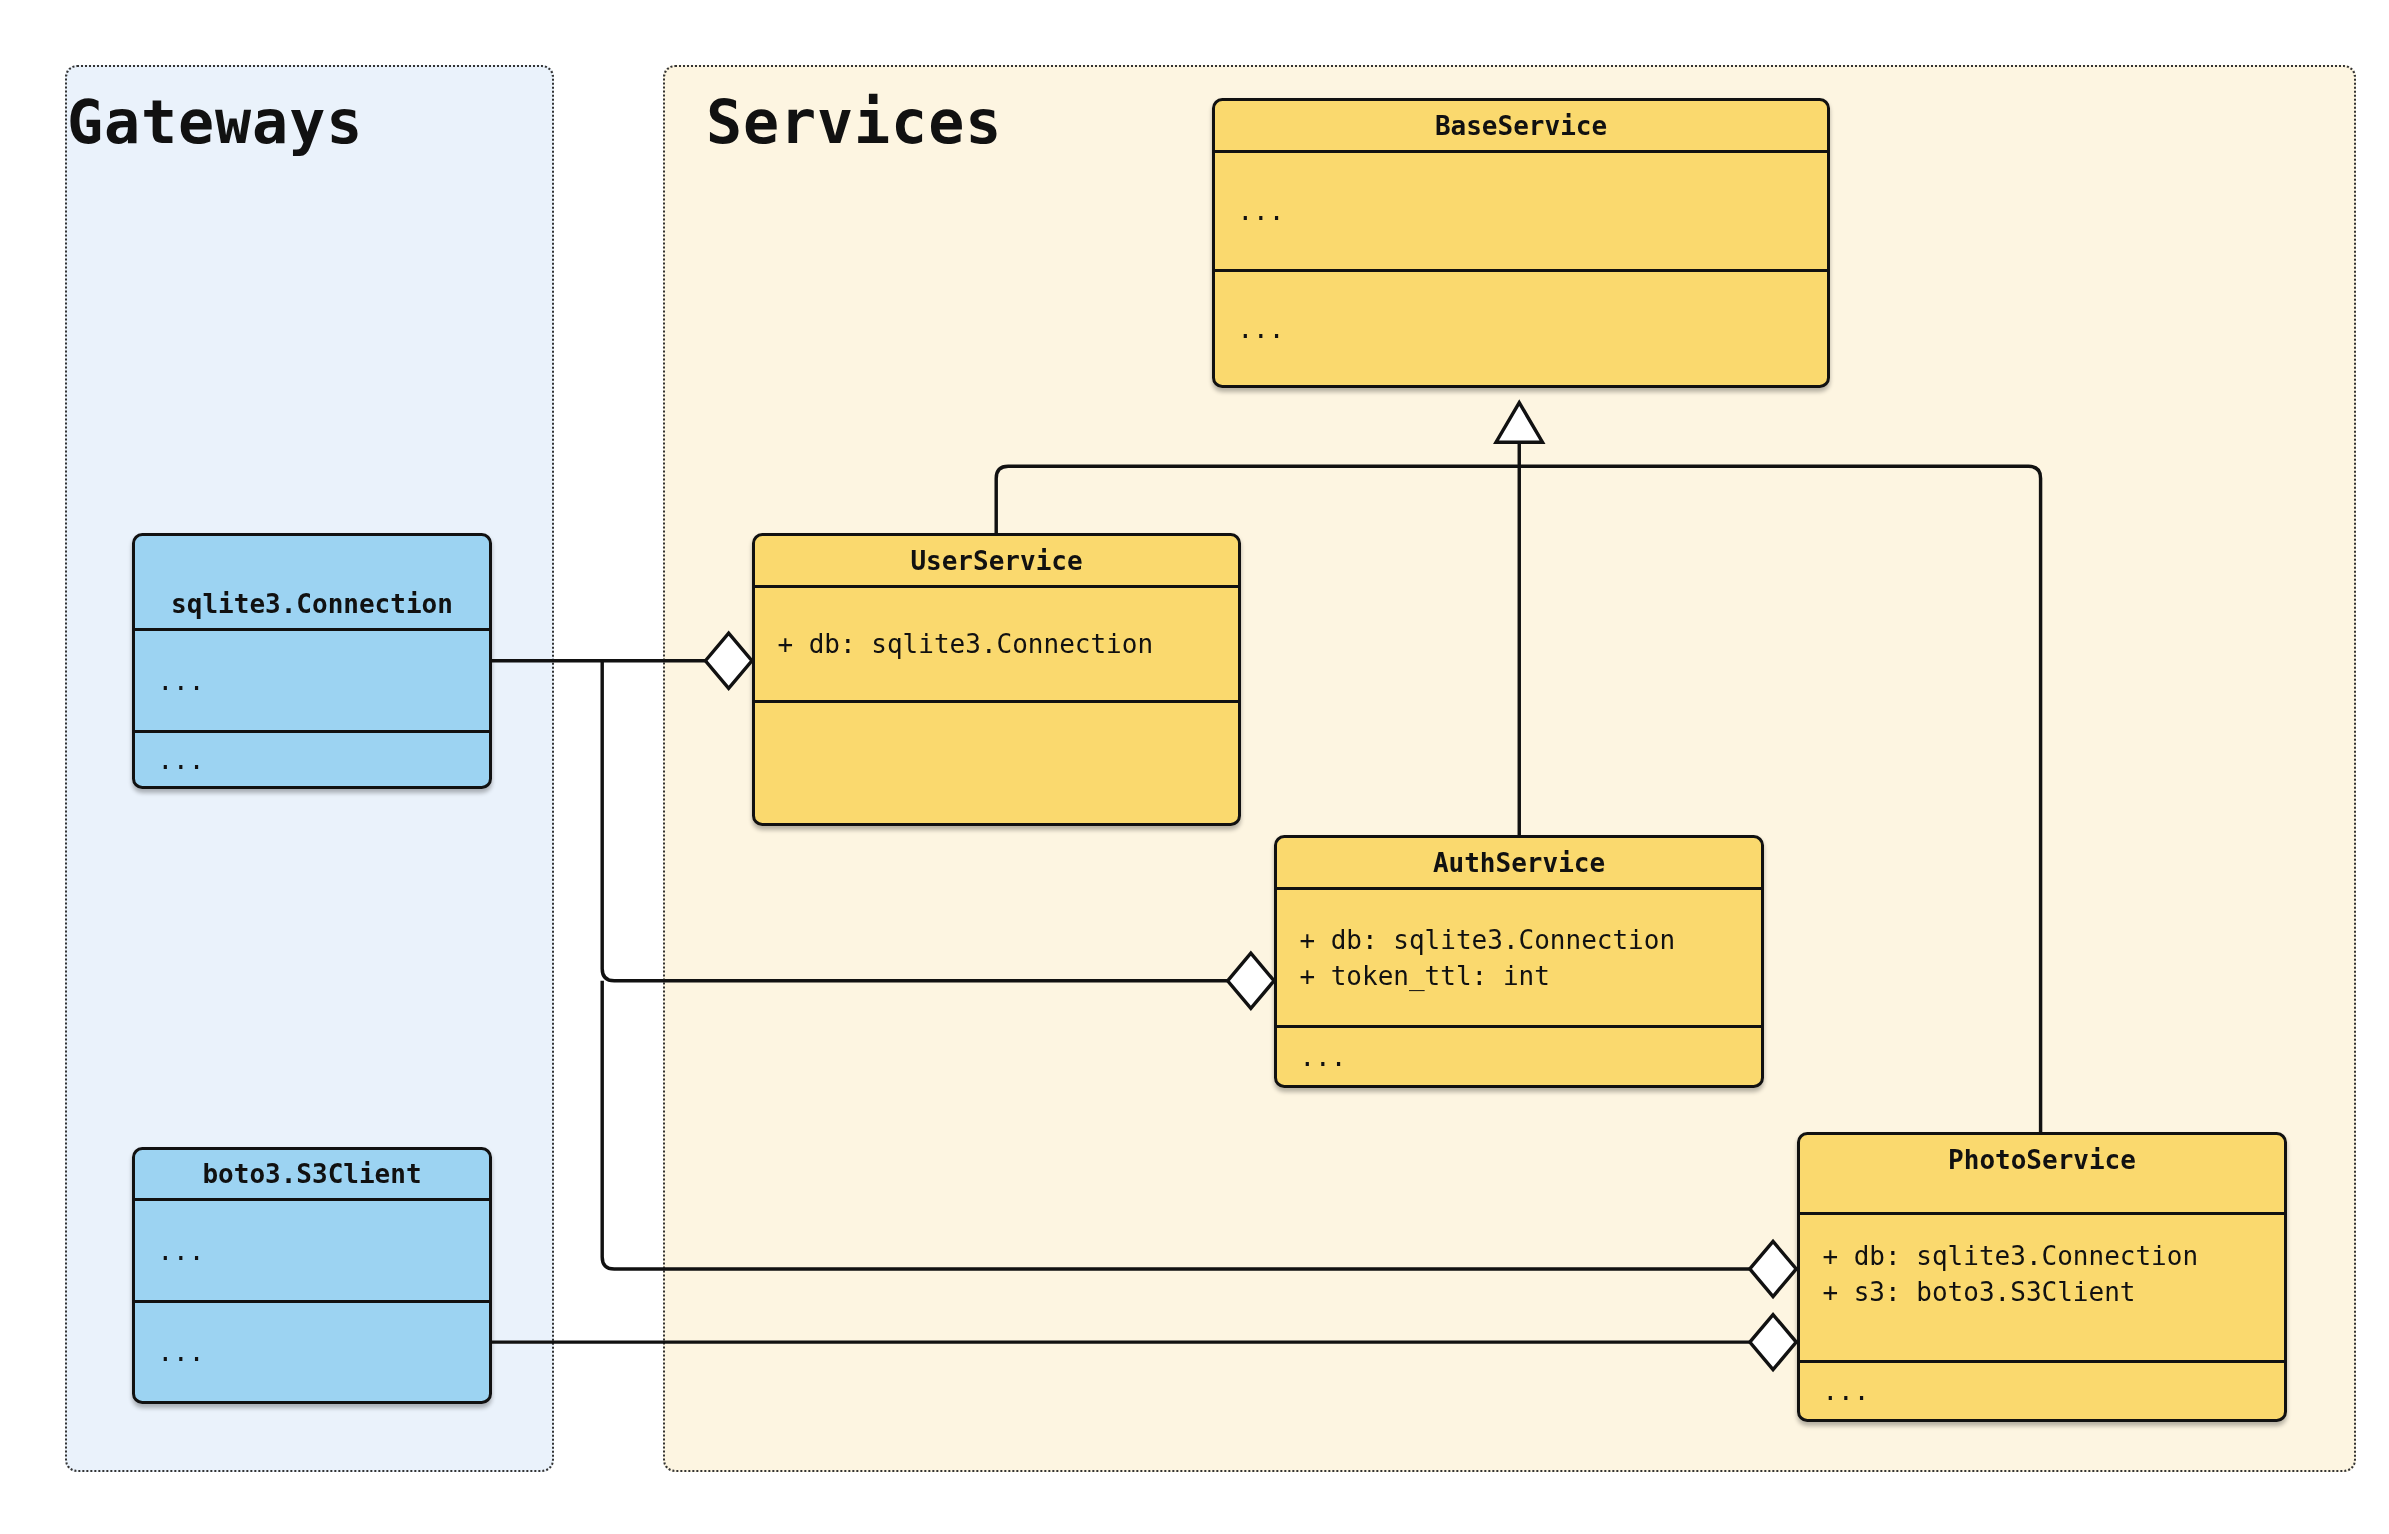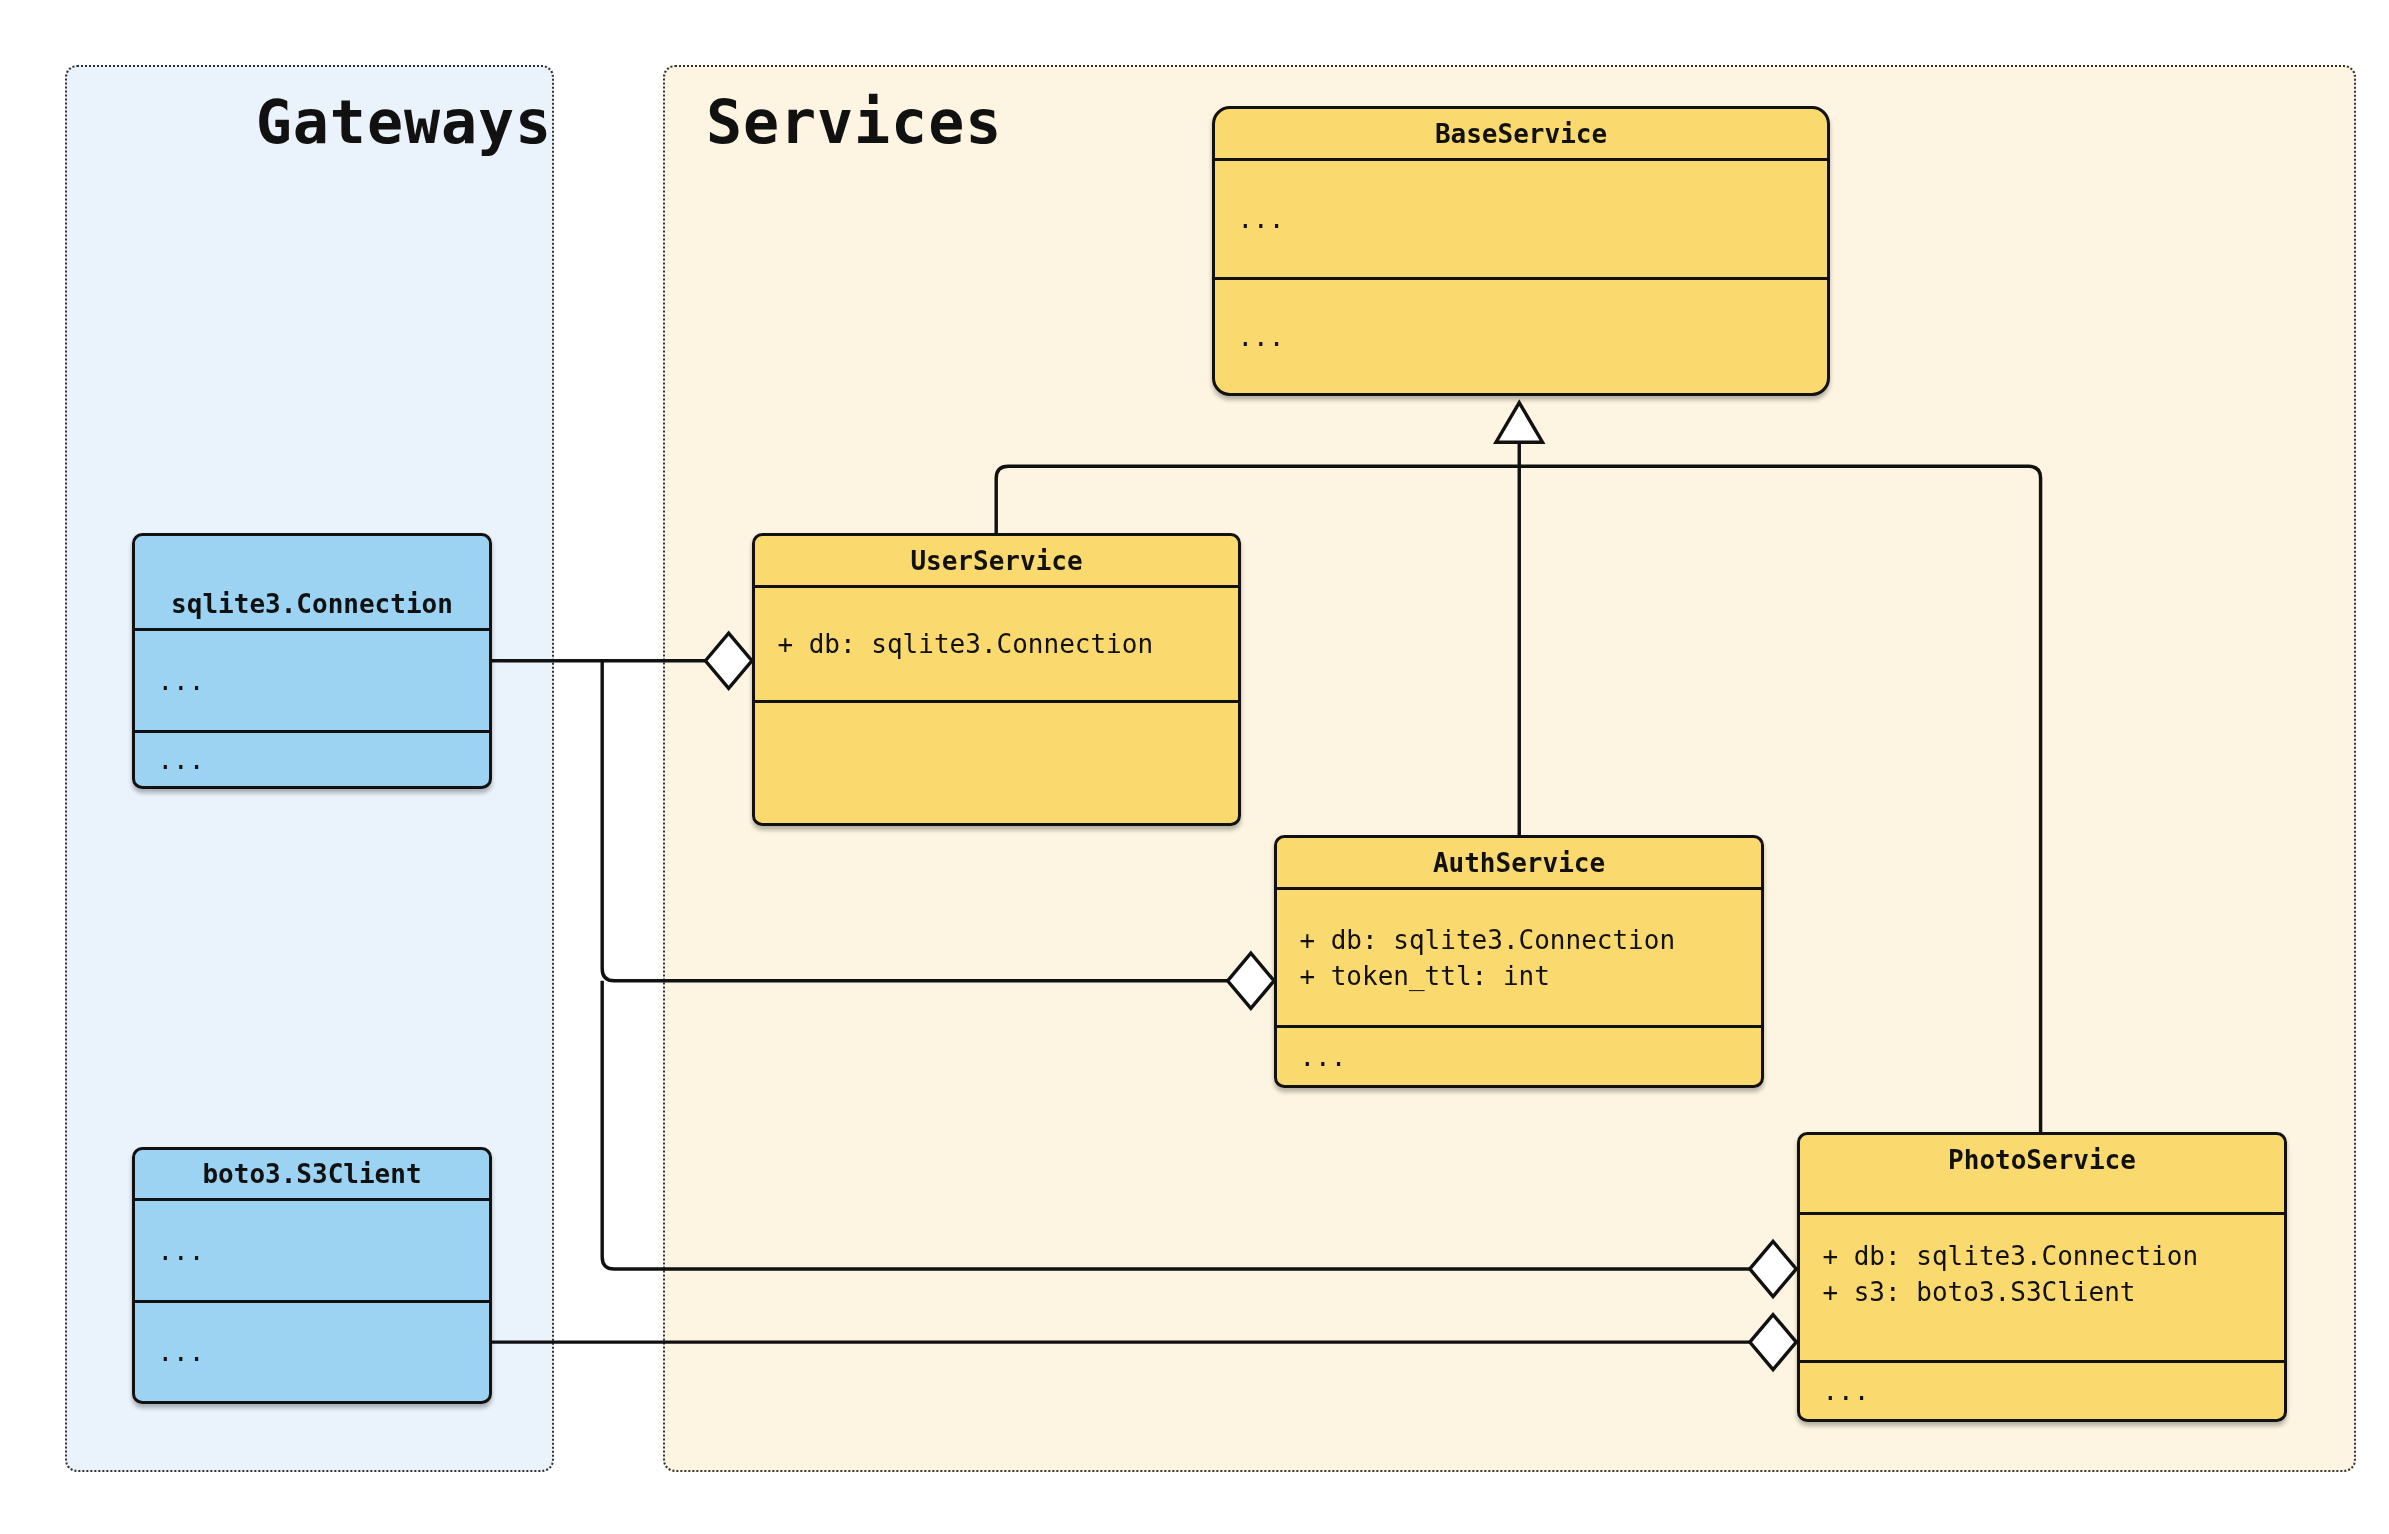"Gateways" #c-gateways h2 { text-align: right -> left }
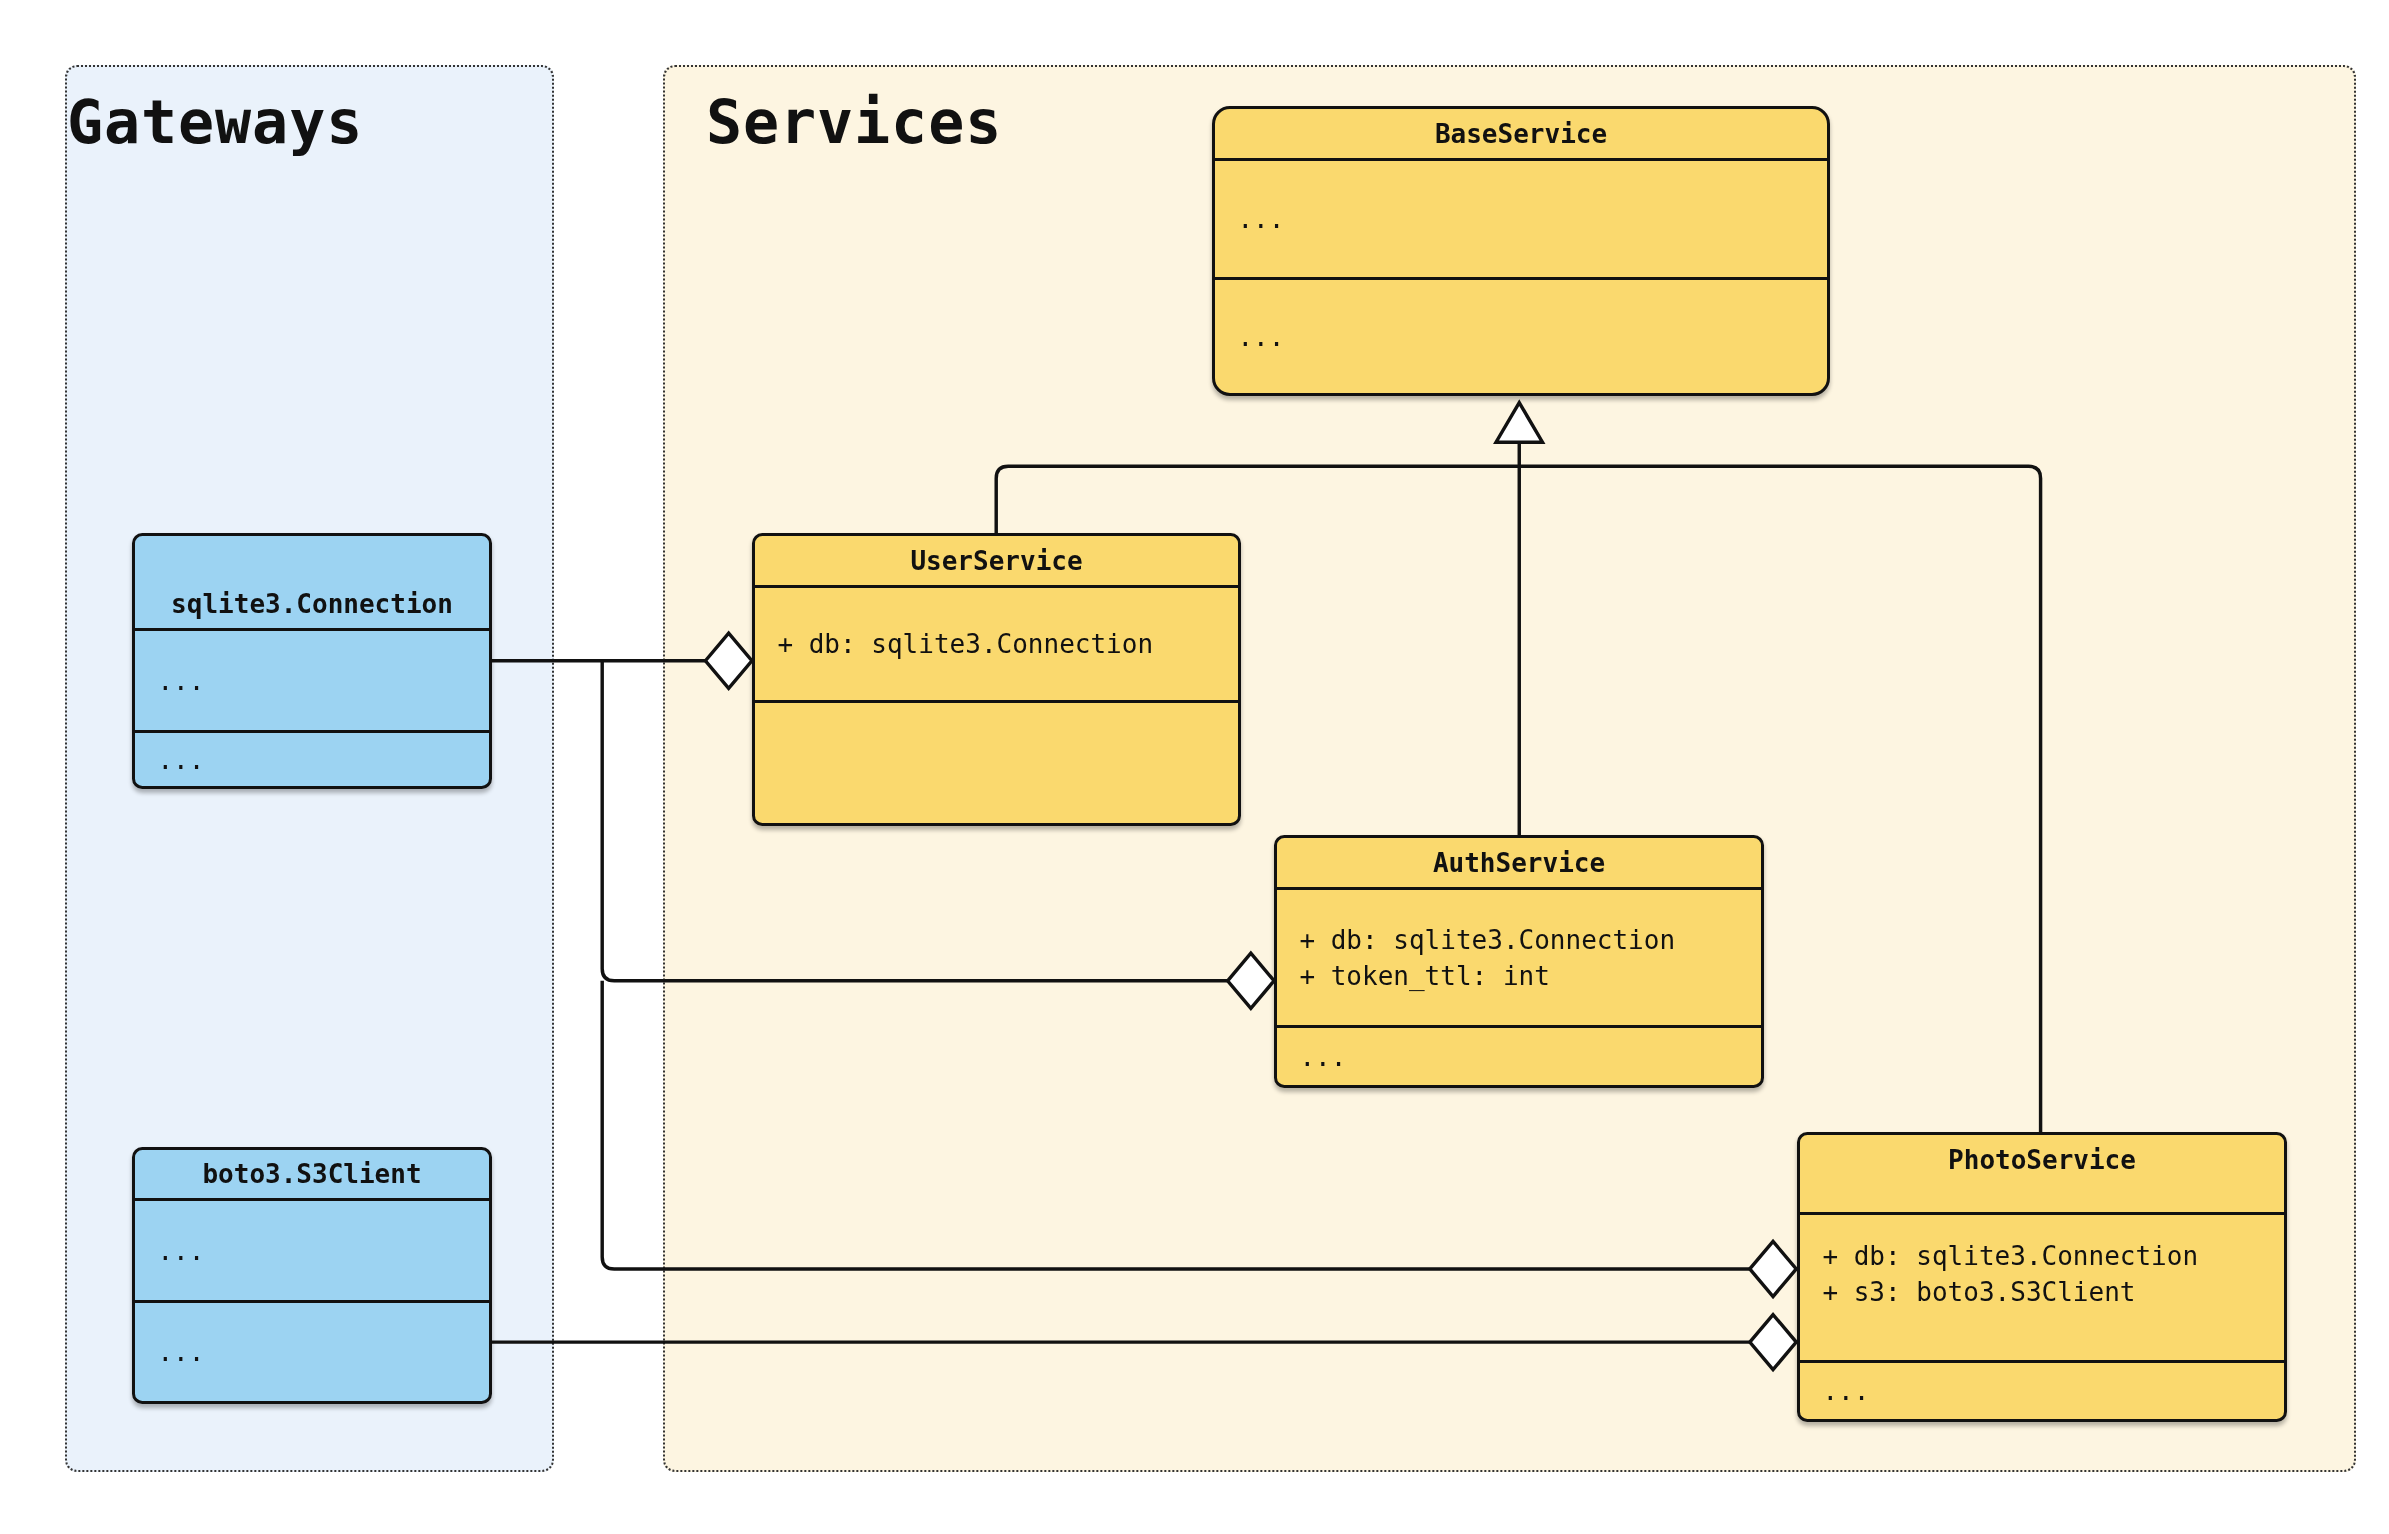"BaseService" #box-base { border-radius: 18px -> none; top: 106px -> 98px }
